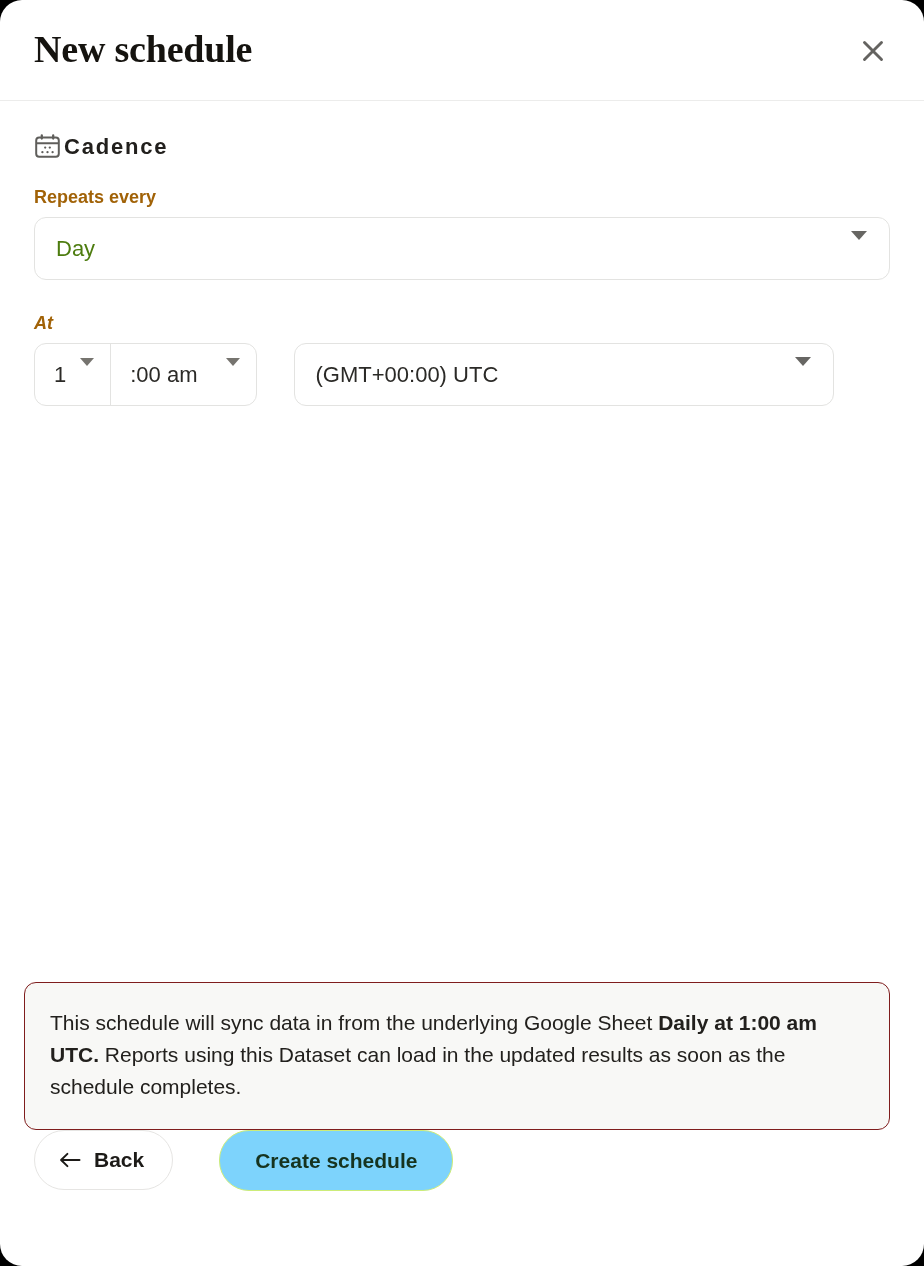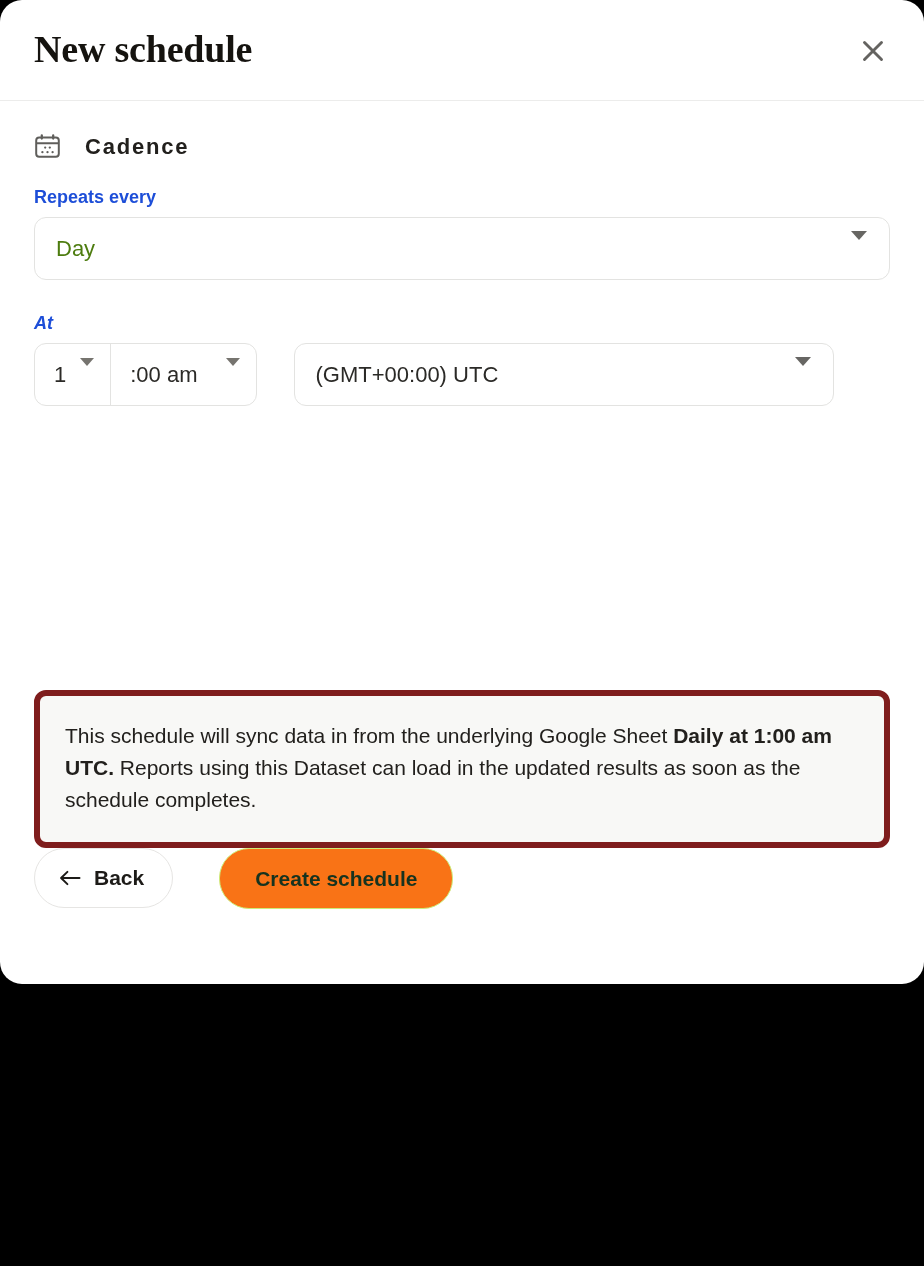"New schedule" .modal { height: 984px -> 1266px }
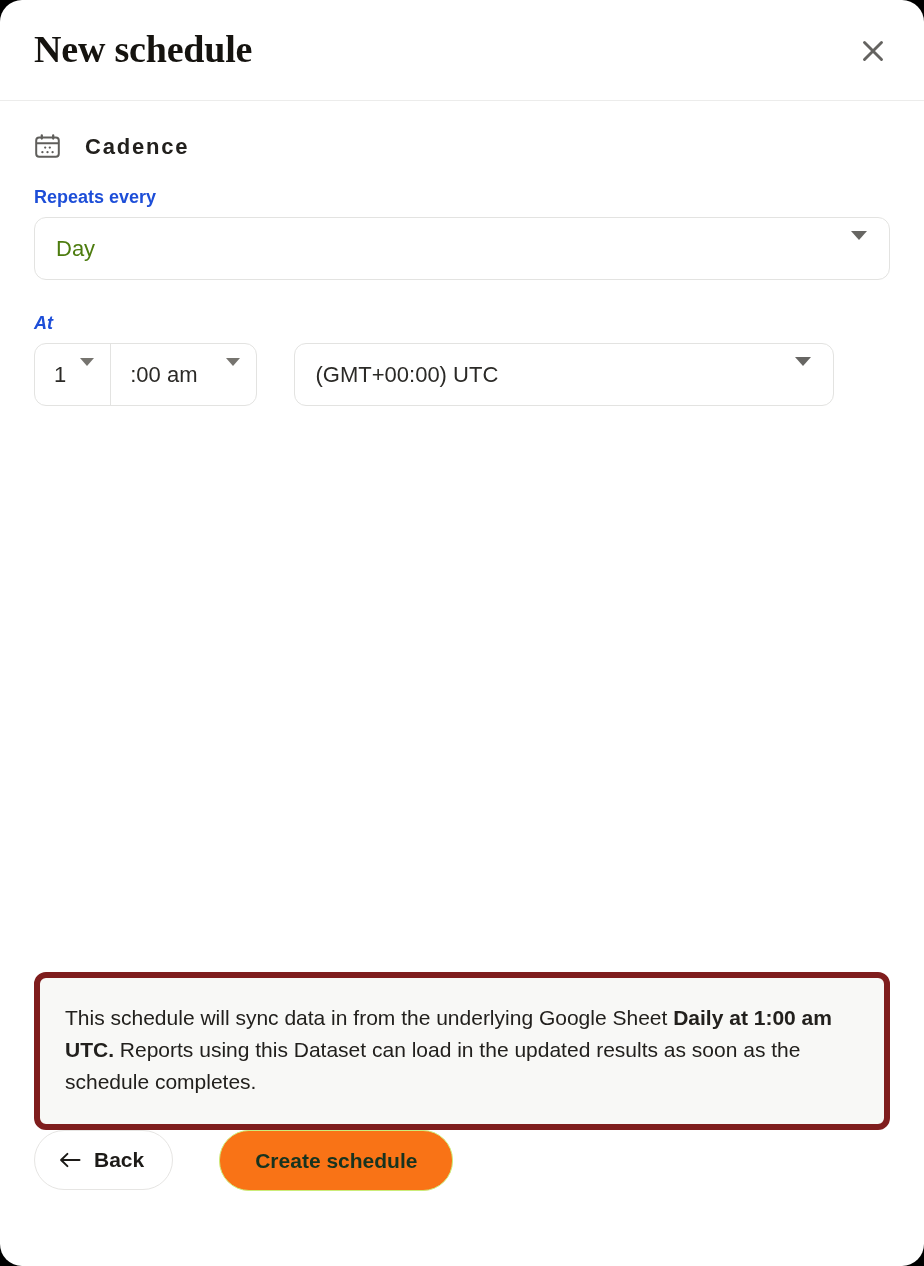"Cadence" .section-head { gap: 24px -> 3px }
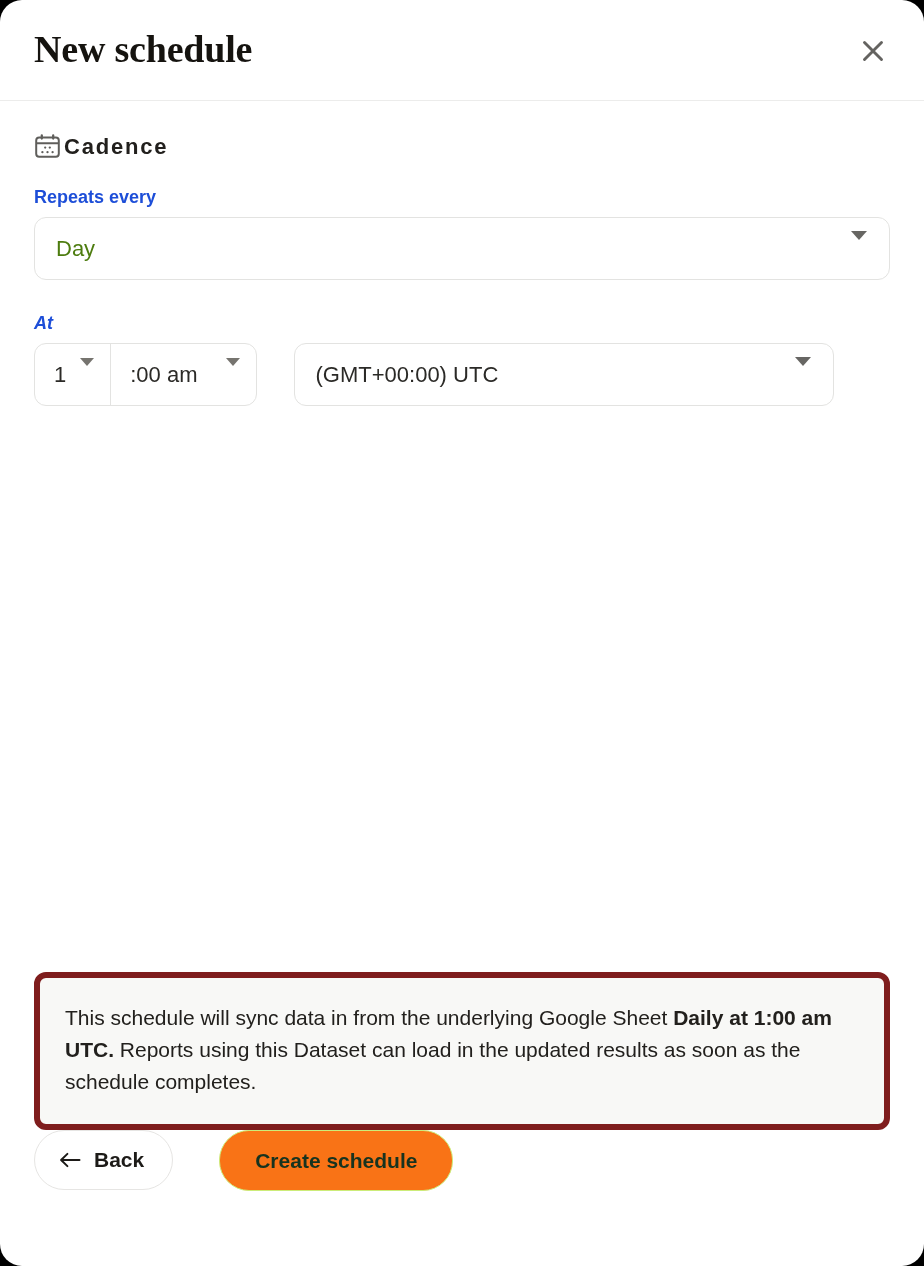"Repeats every" .field-label { color: #1d4ed8 -> #a16207 }
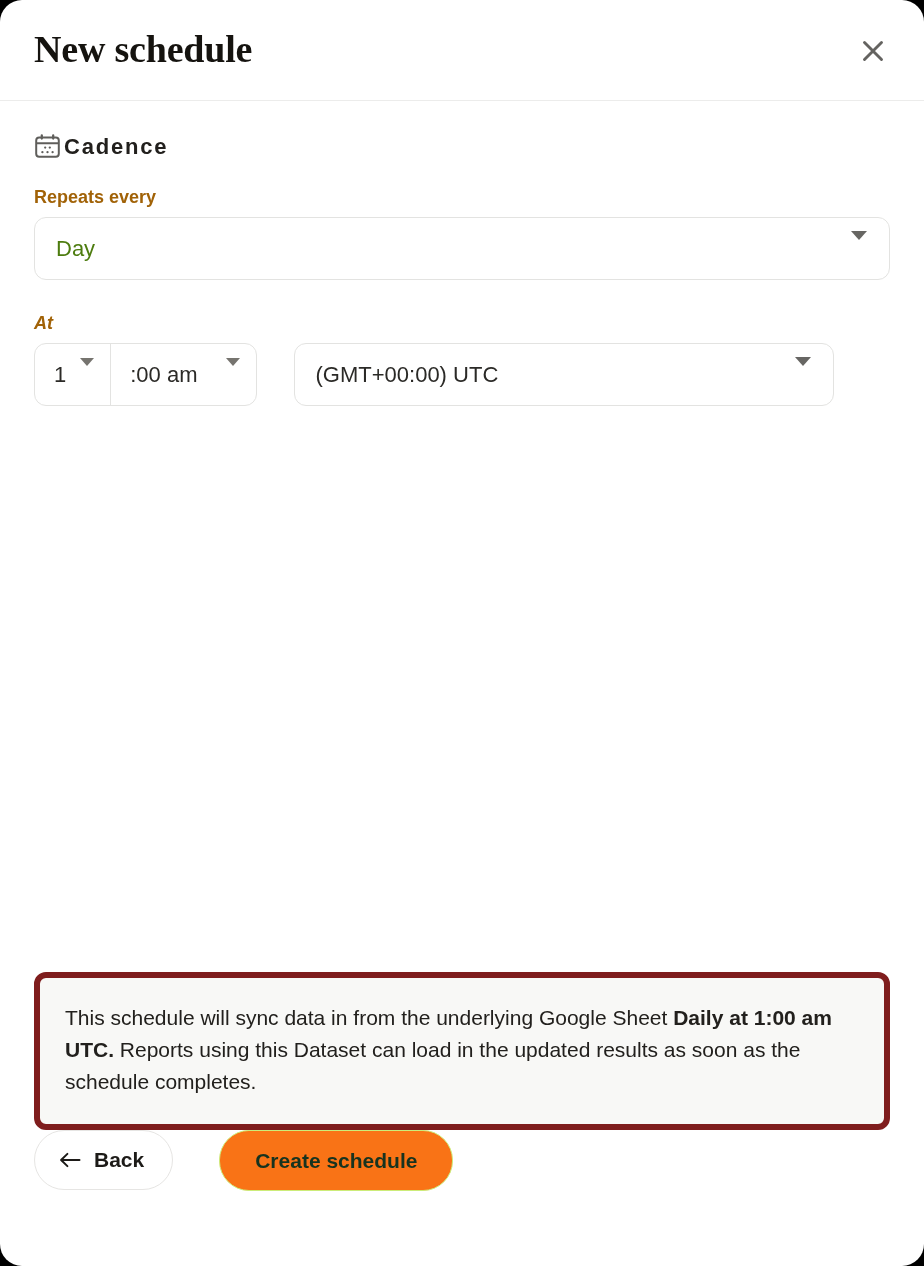"This schedule will sync data" .info-box { border: 6px solid #7f1d1d -> 1px solid #7f1d1d; left: 34px -> 24px }
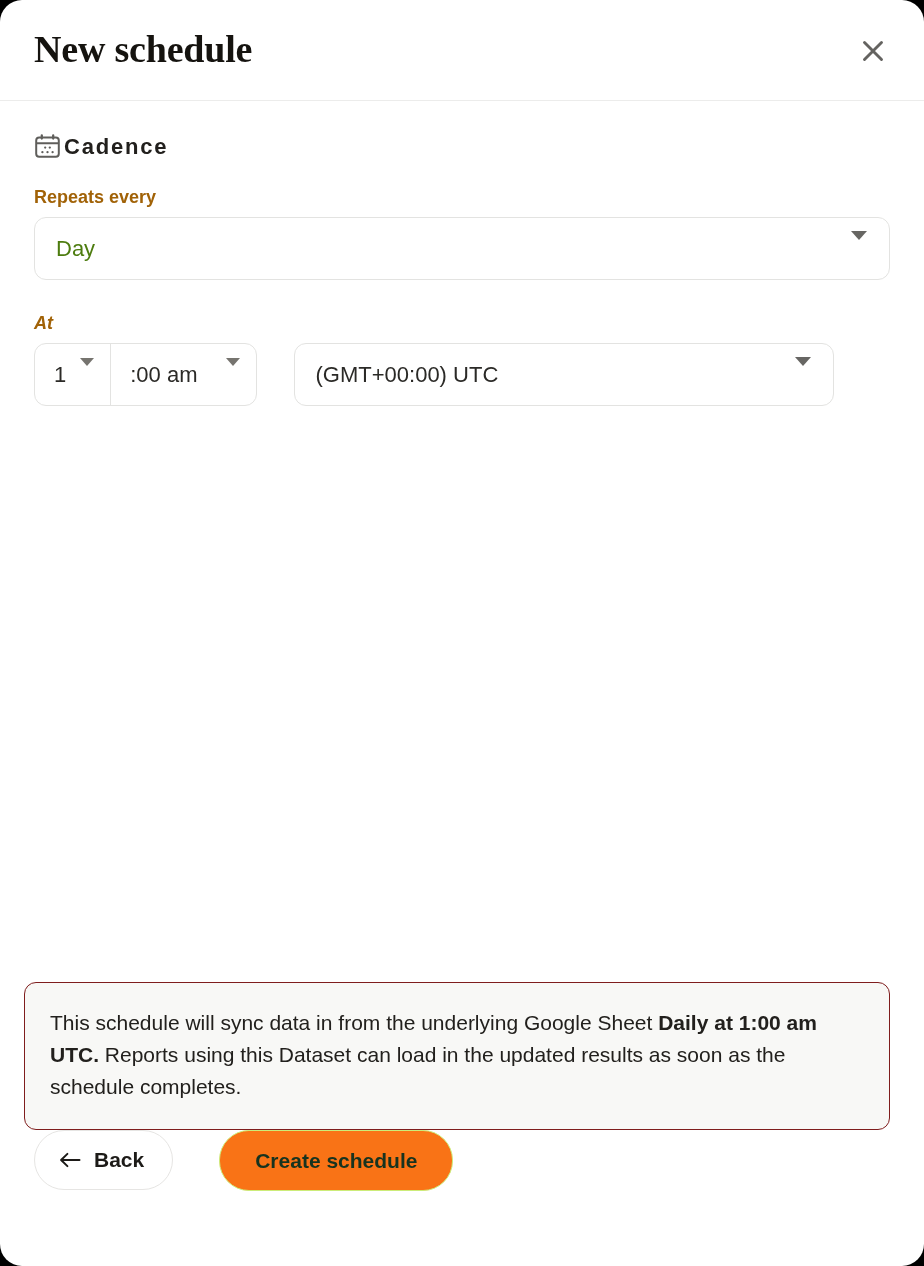"Create schedule" .btn-create { background: #f97316 -> #7dd3fc }
